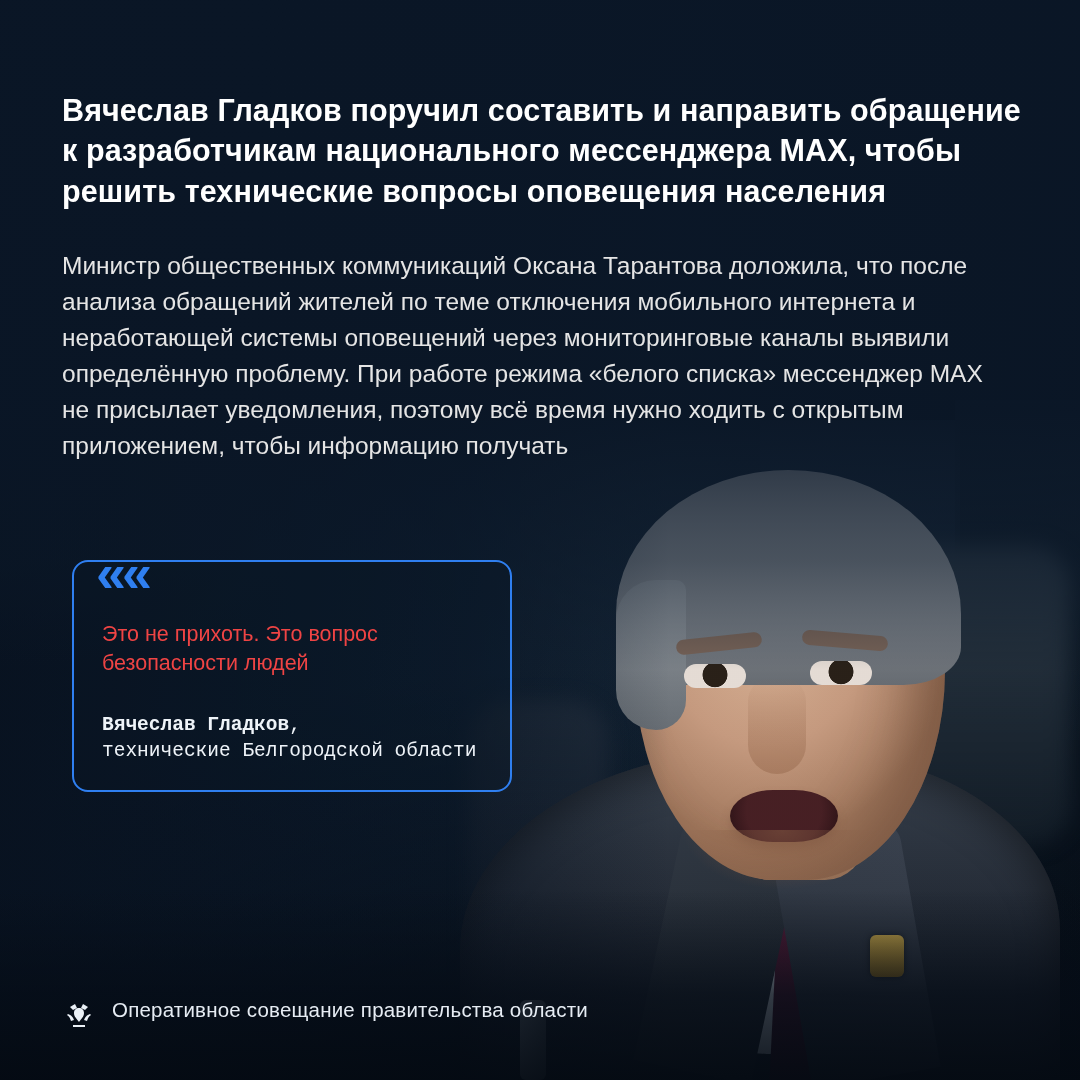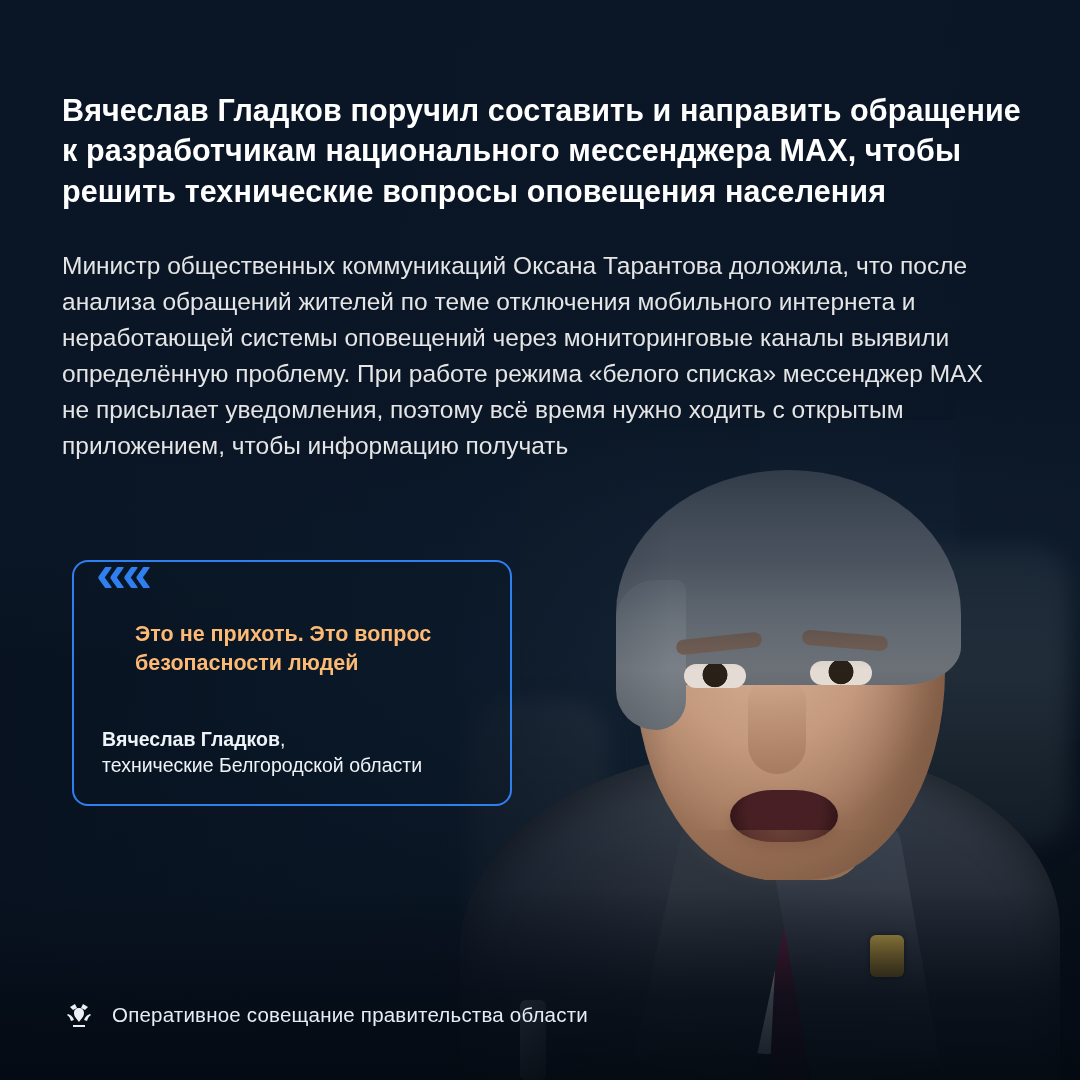"Это не прихоть. Это вопрос" .quote-text { color: #fdba74 -> #ef4444; font-weight: 700 -> 400; margin-left: 33px -> none }
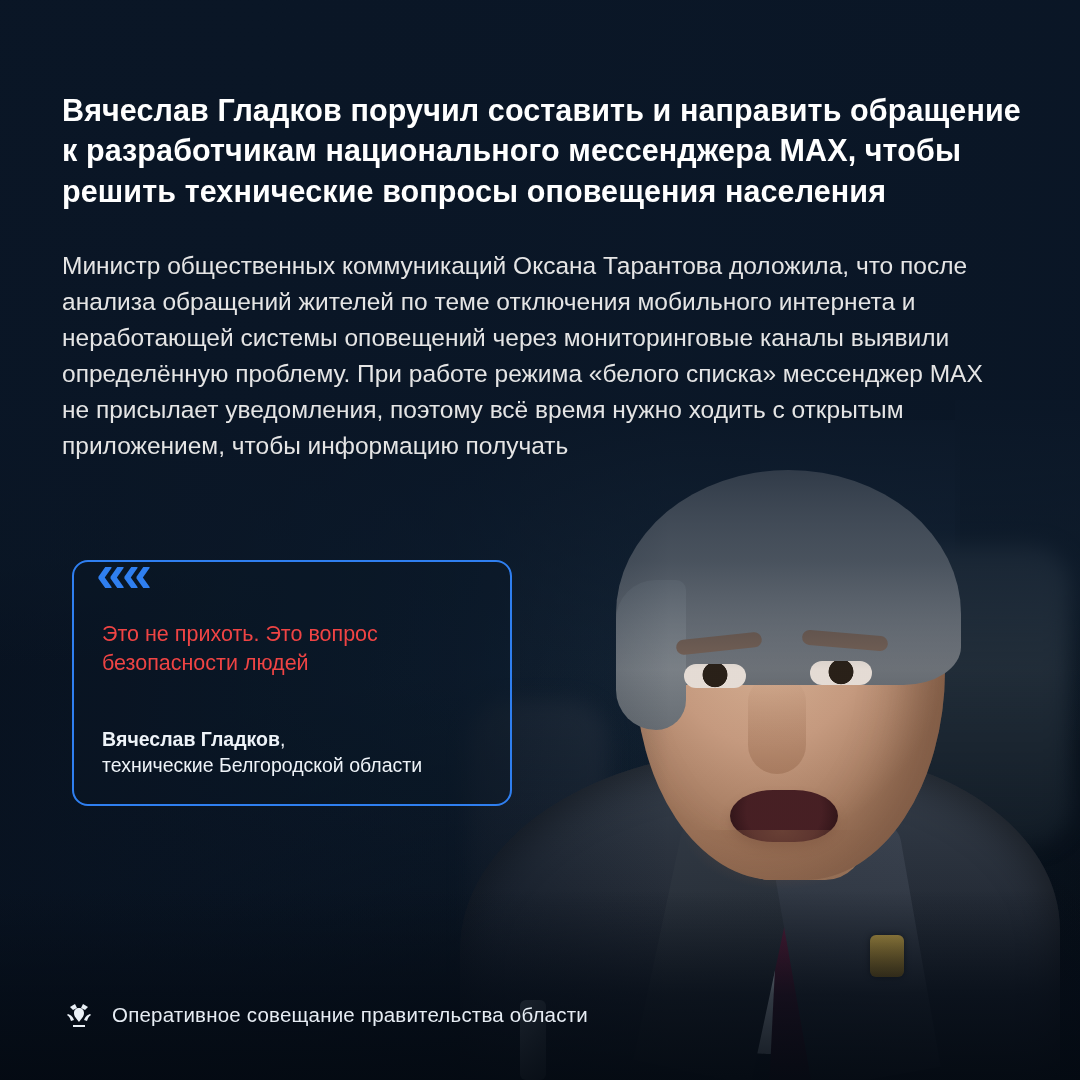"Вячеслав Гладков," .quote-attrib { font-family: none -> Liberation Mono, monospace; margin-top: 48px -> 34px }
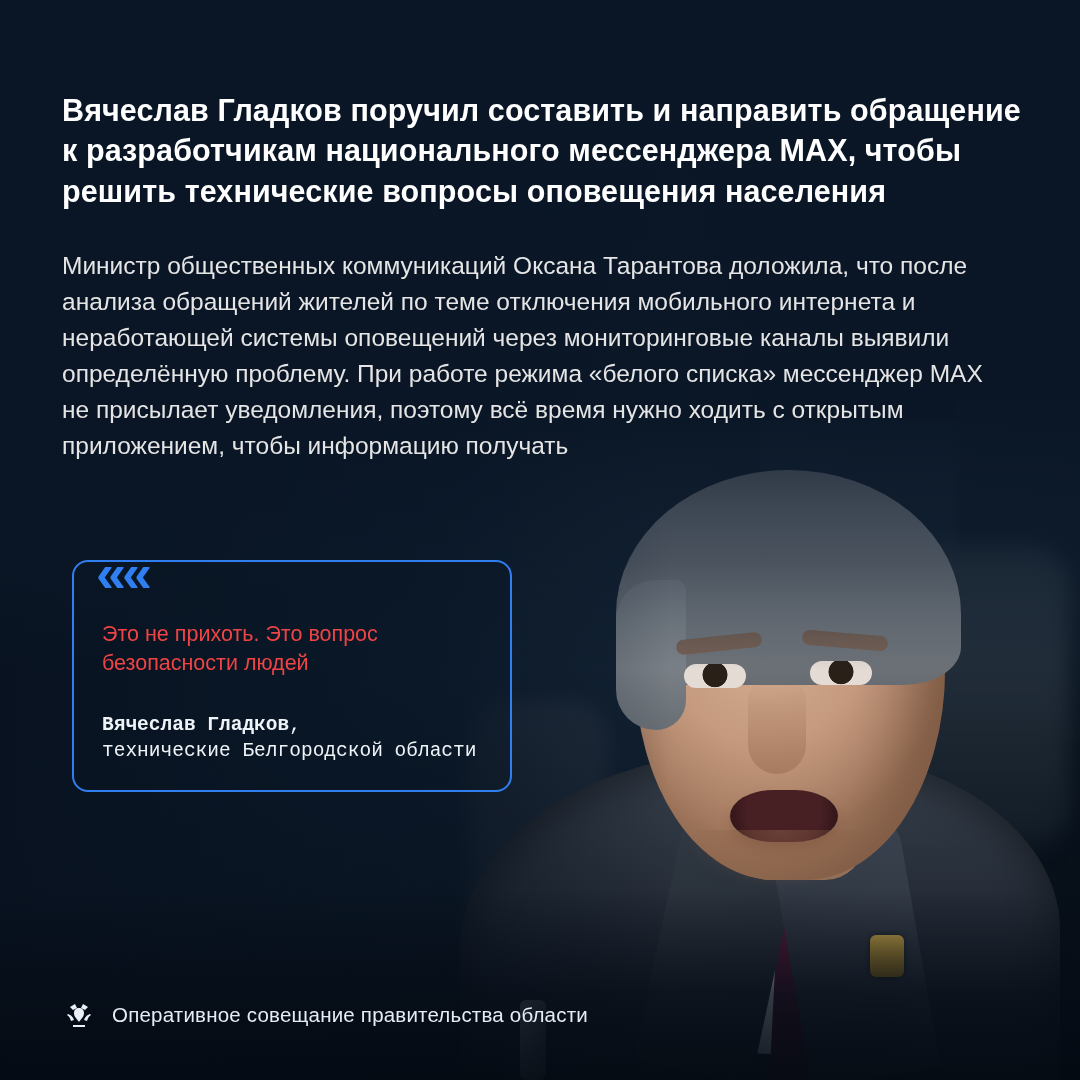"Оперативное совещание правительства" .footer { align-items: center -> flex-start }
